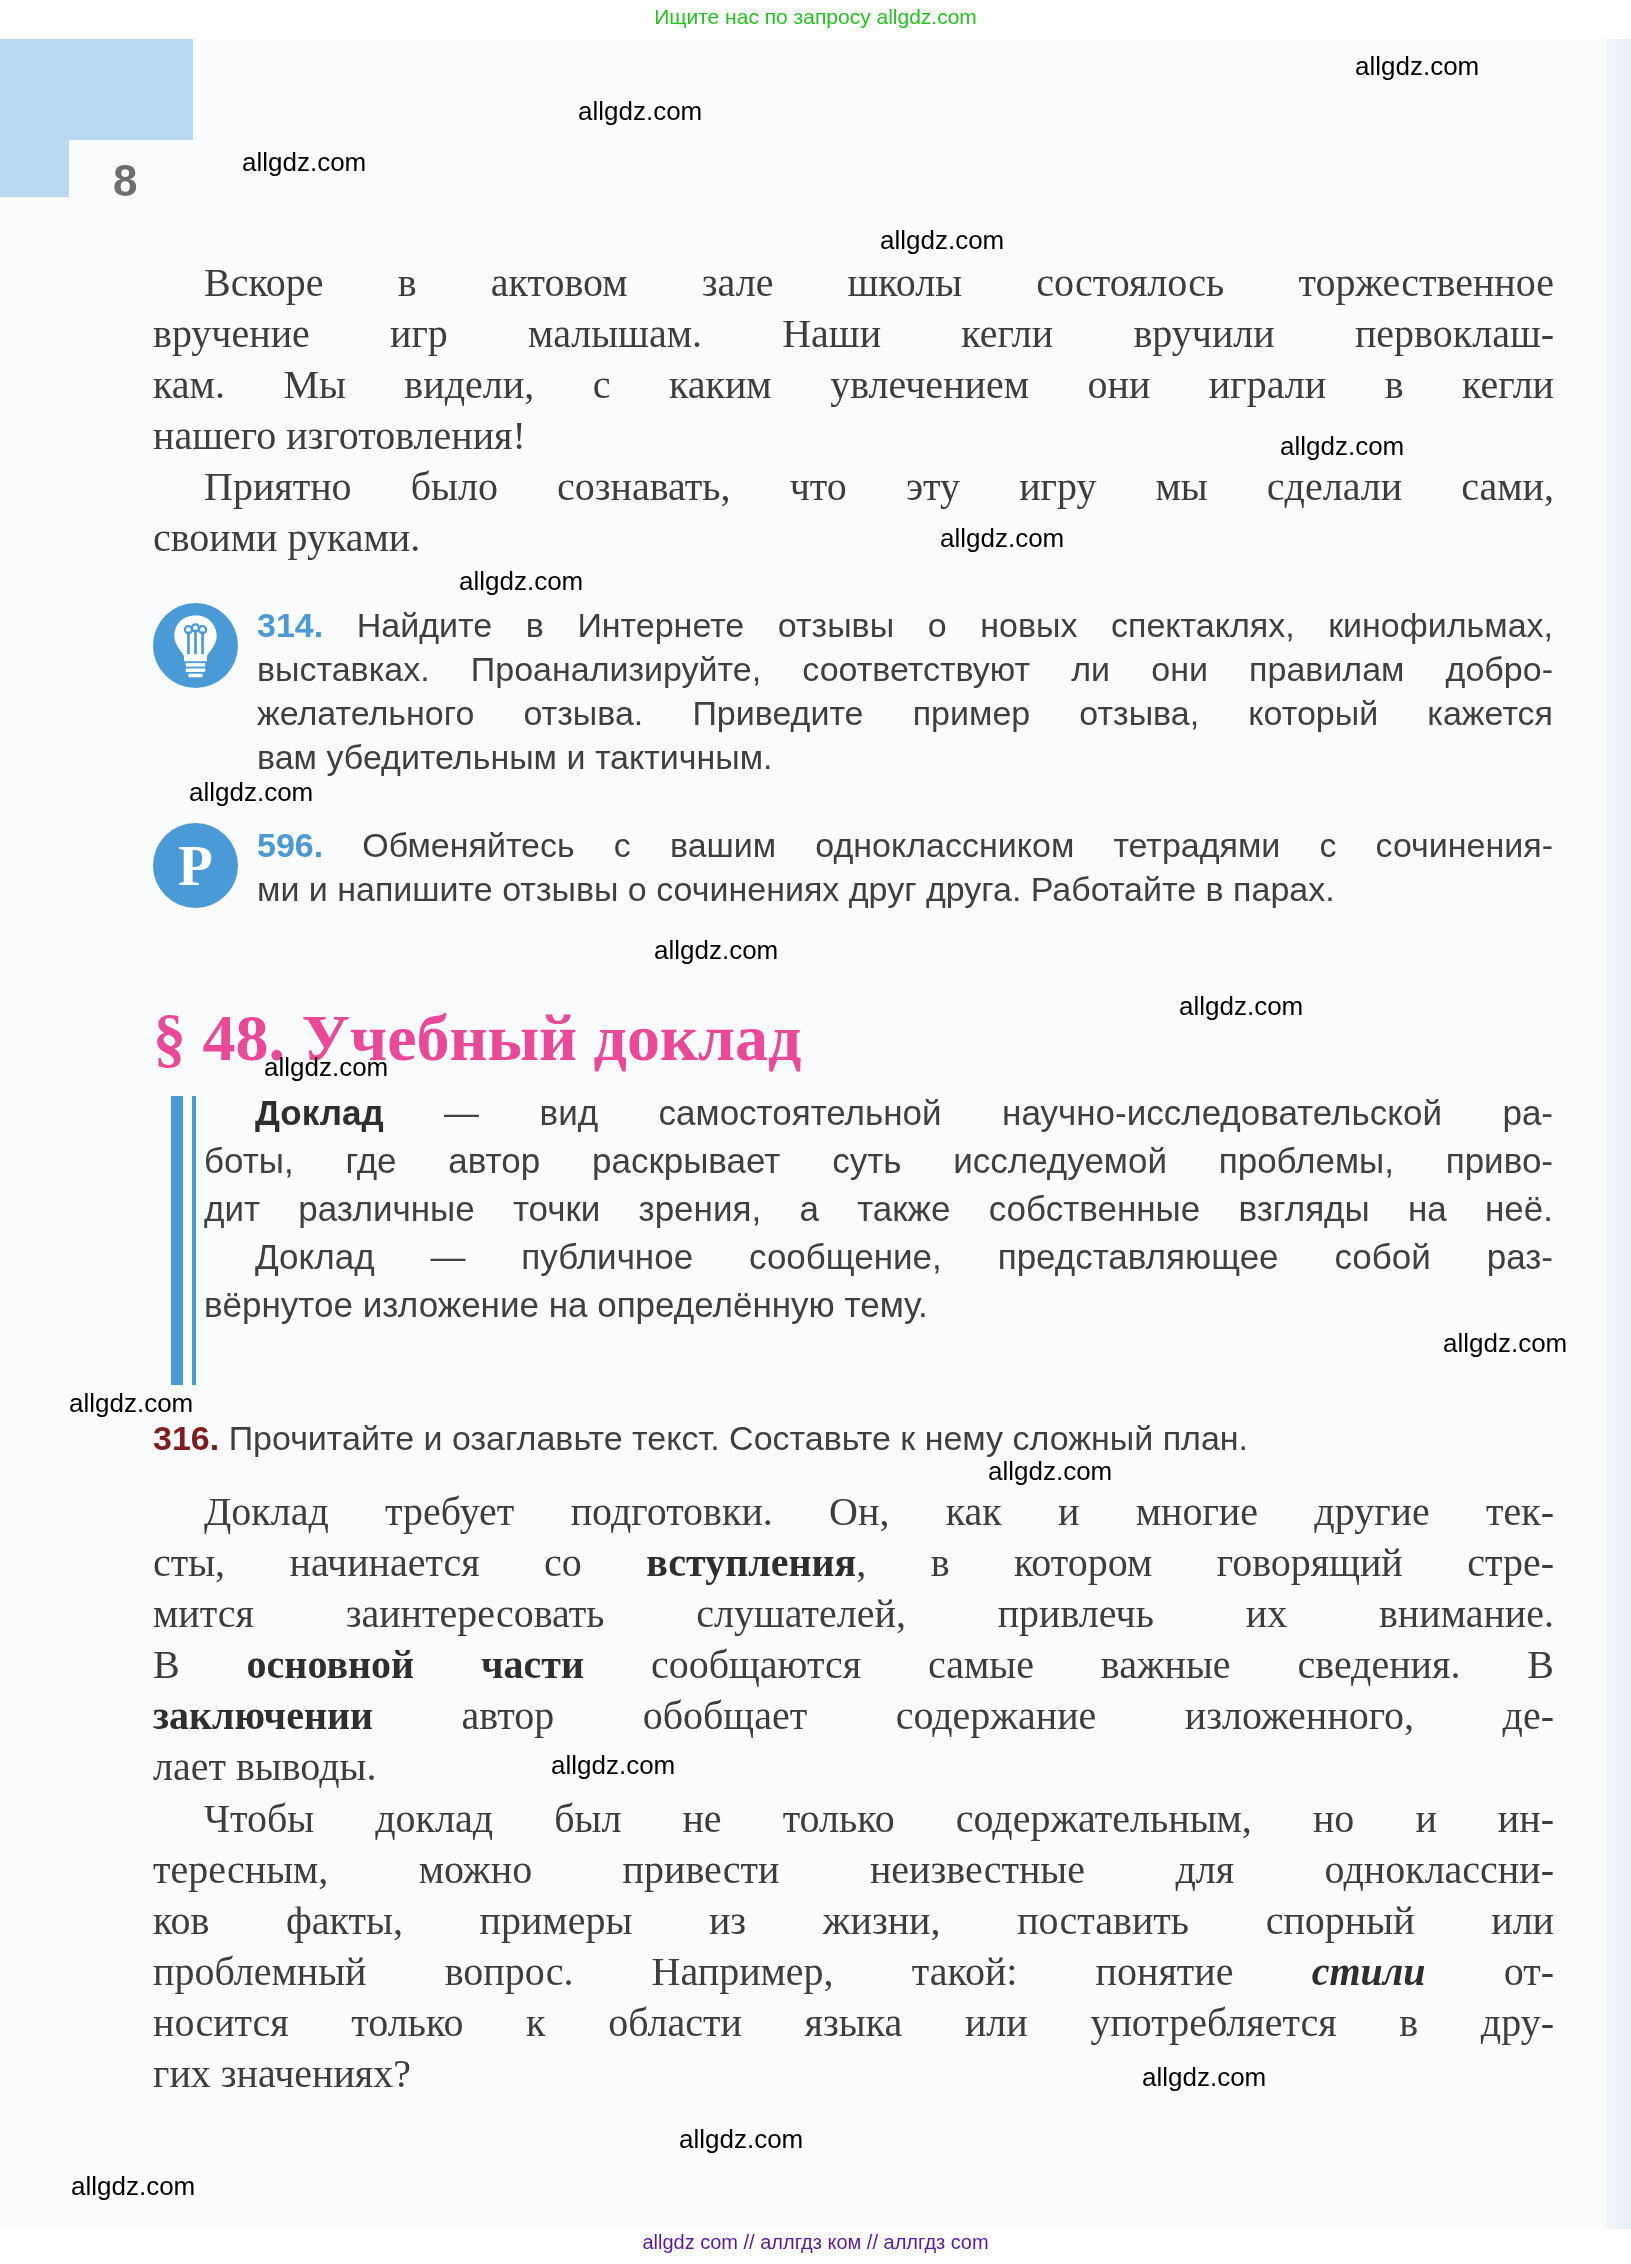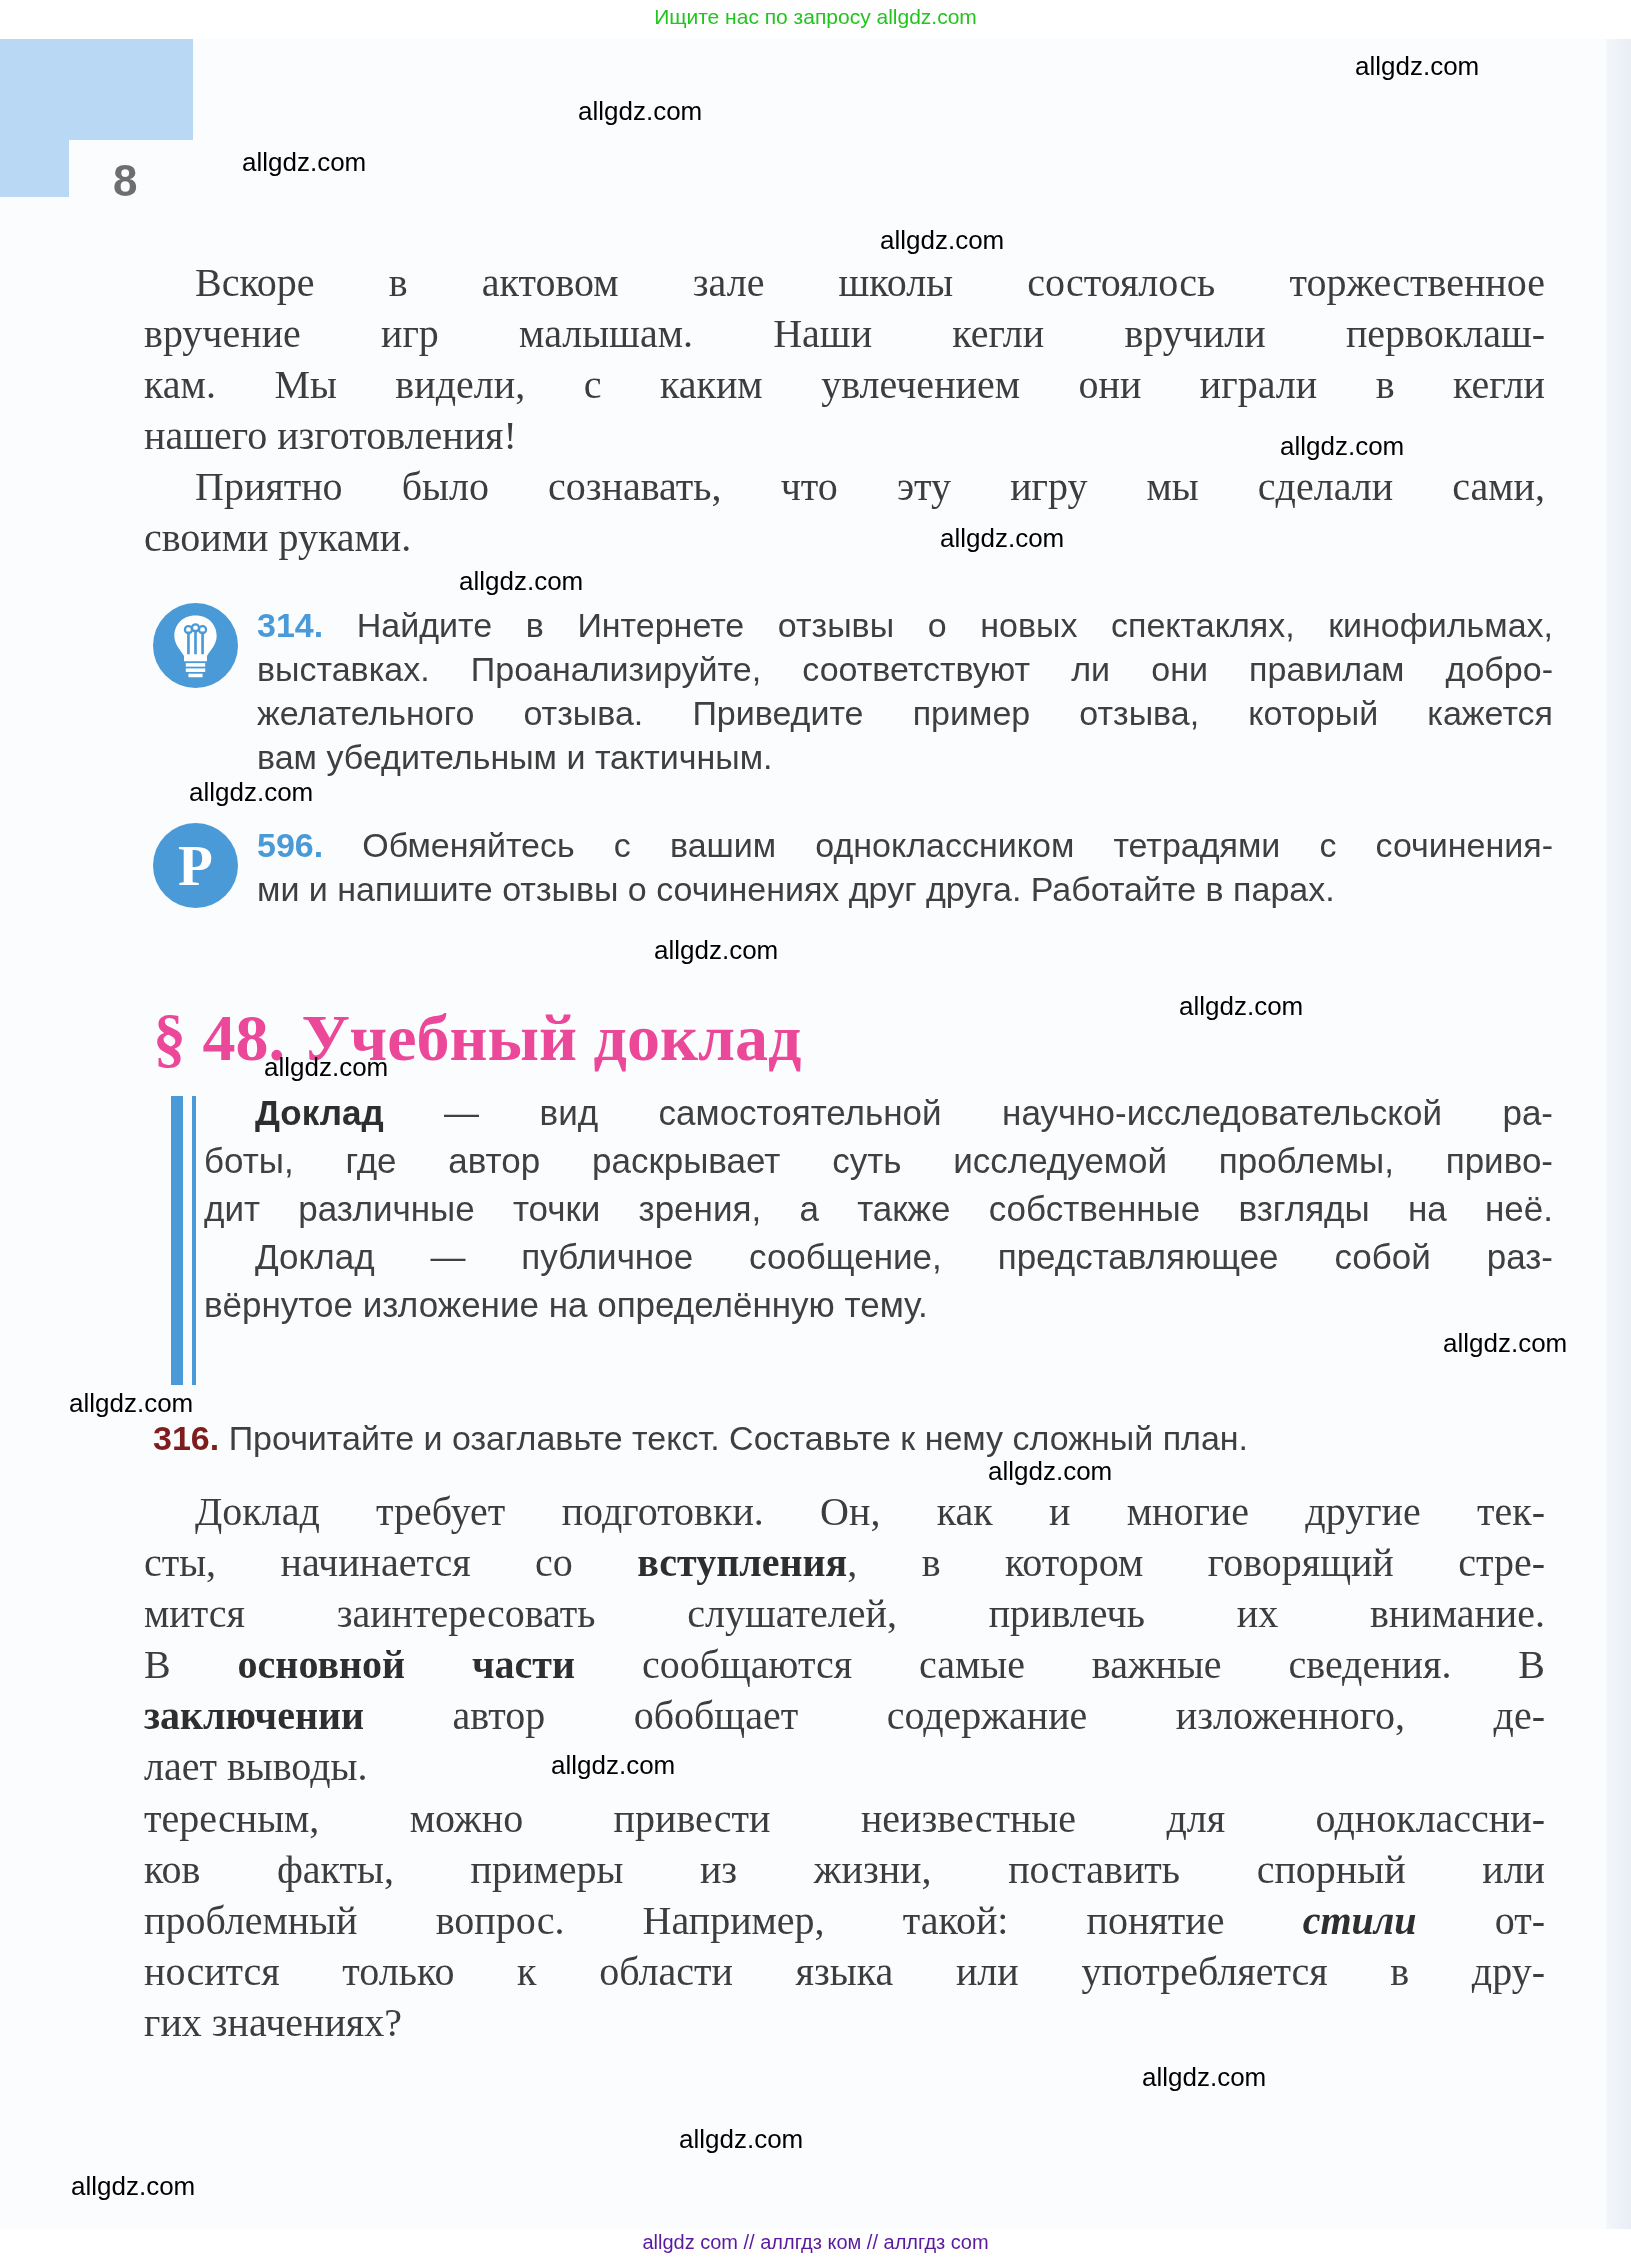"Вскоре в актовом зале школы" .serif-para { left: 144px -> 153px }
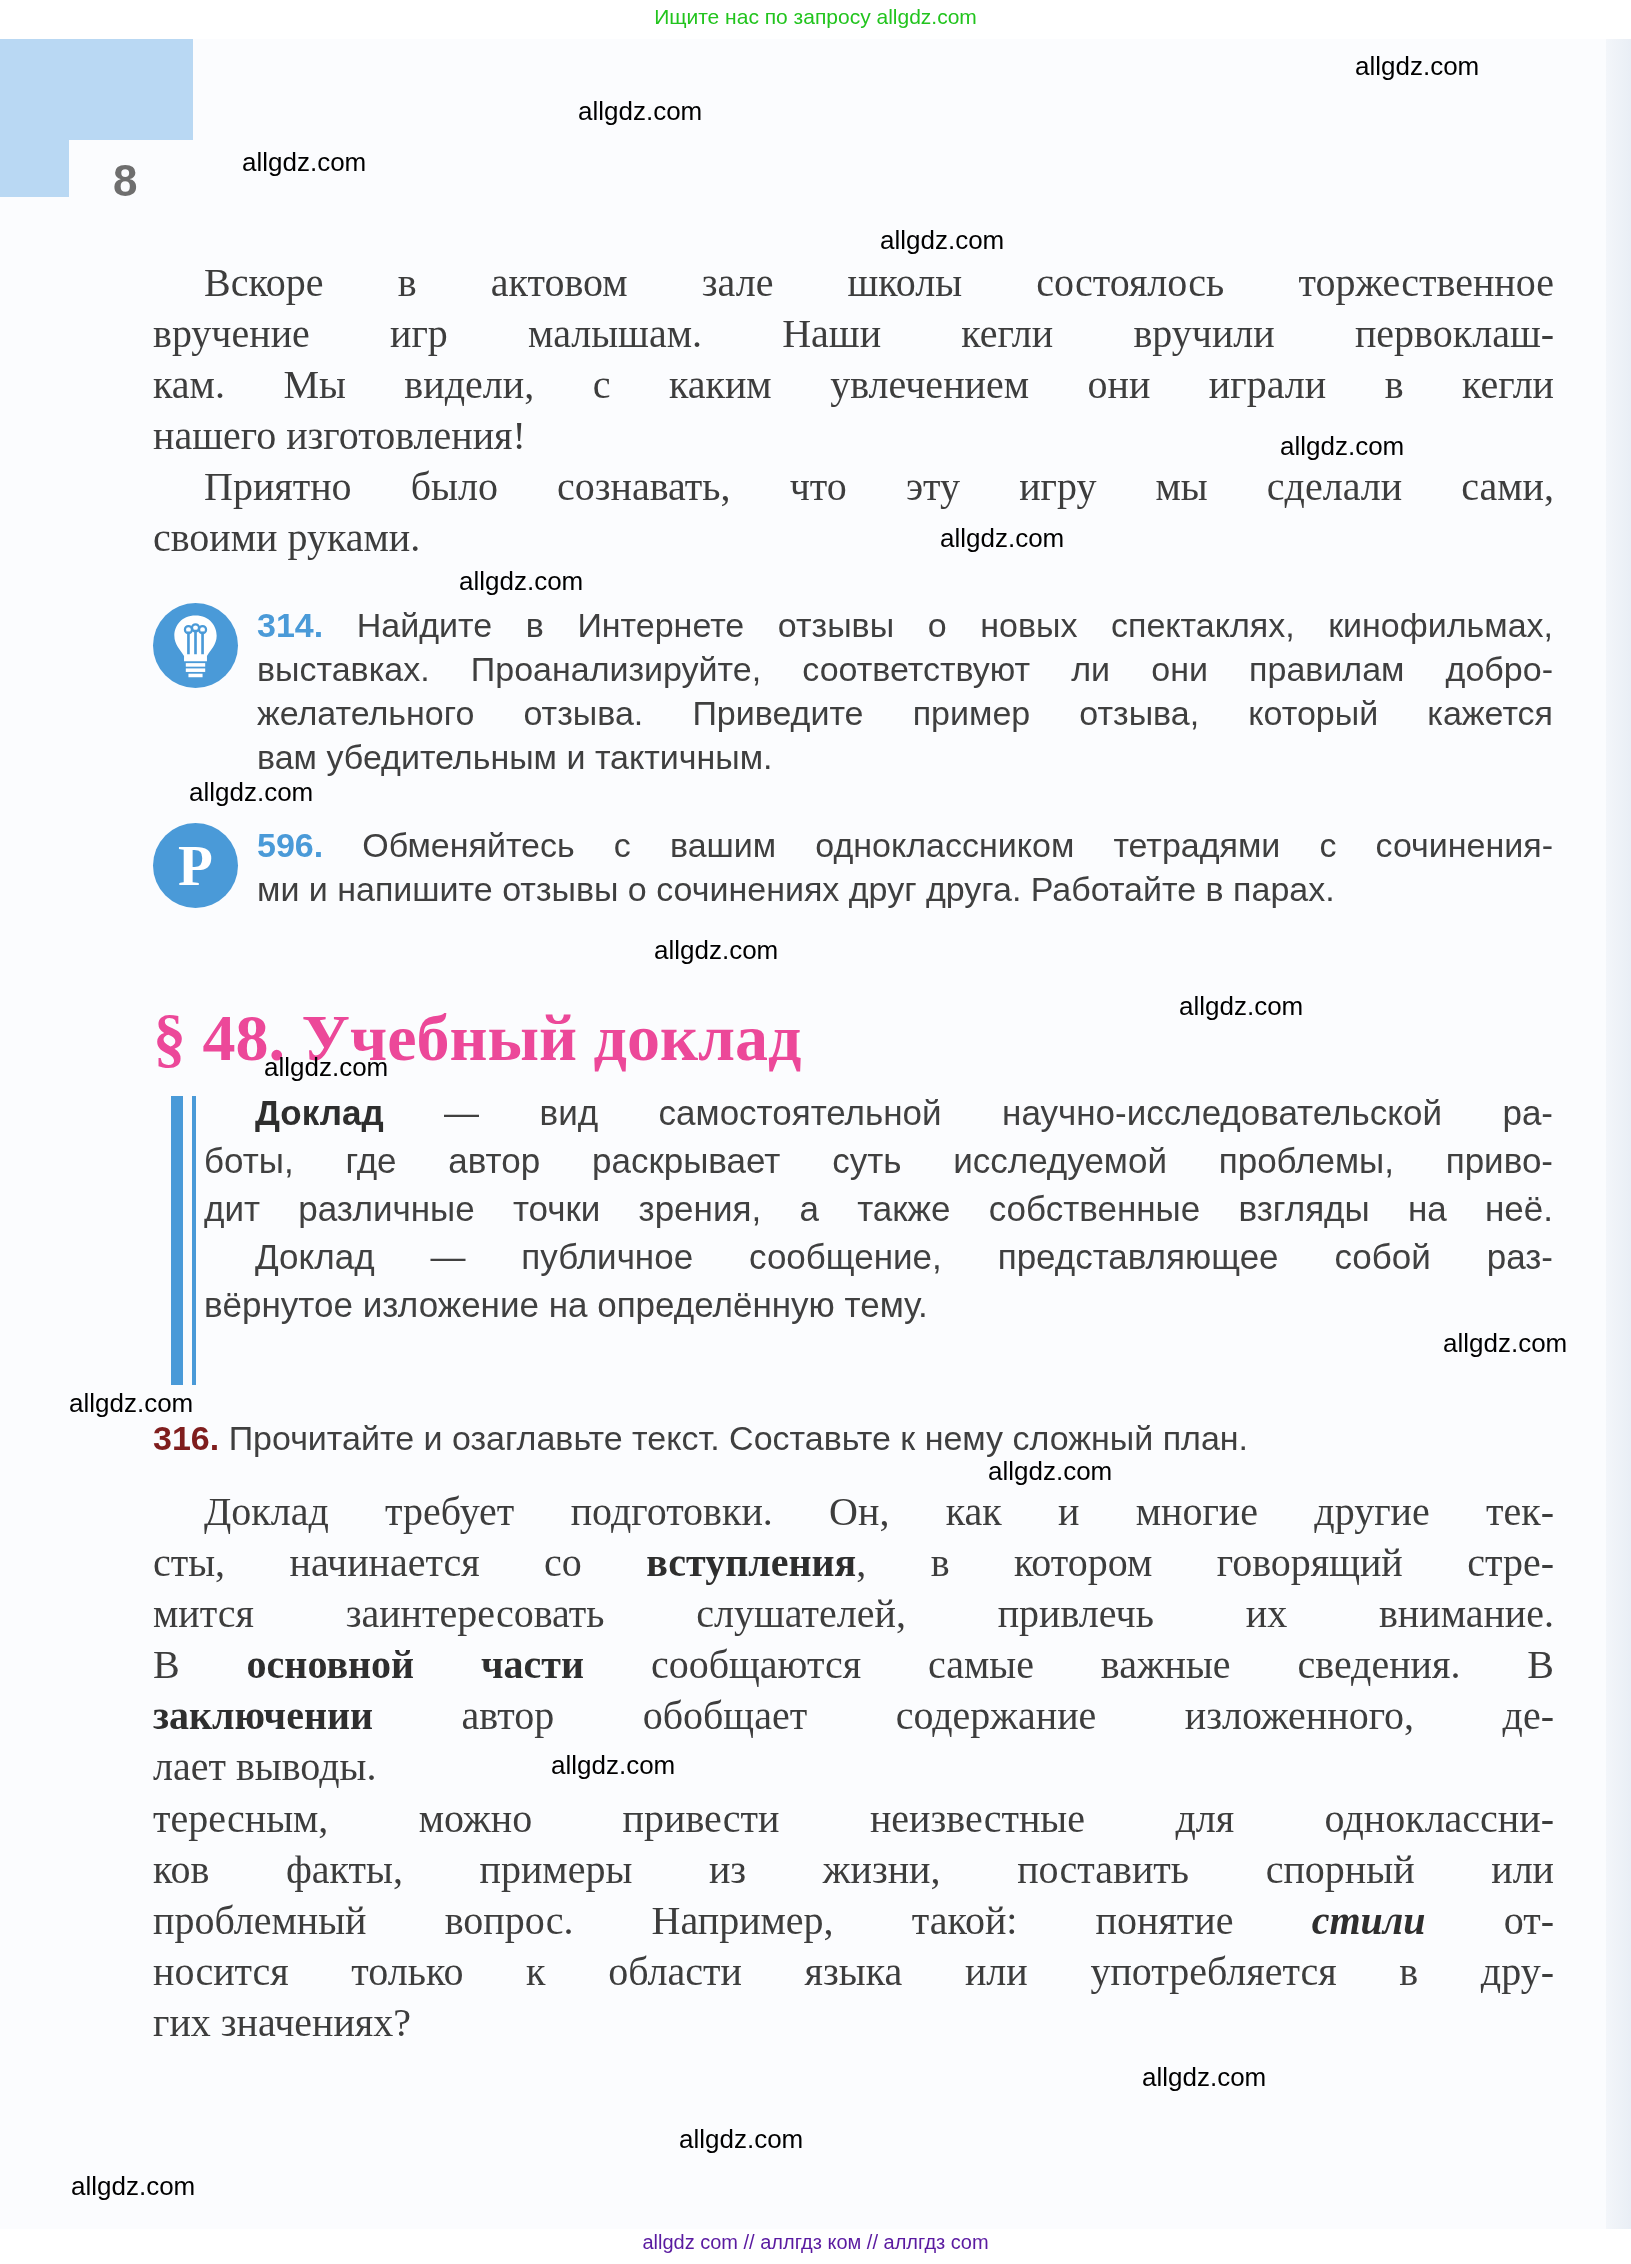"Чтобы доклад был не только" span.line { html: none -> <span>Чтобы доклад был не только содержательным, но и ин-</span> }
